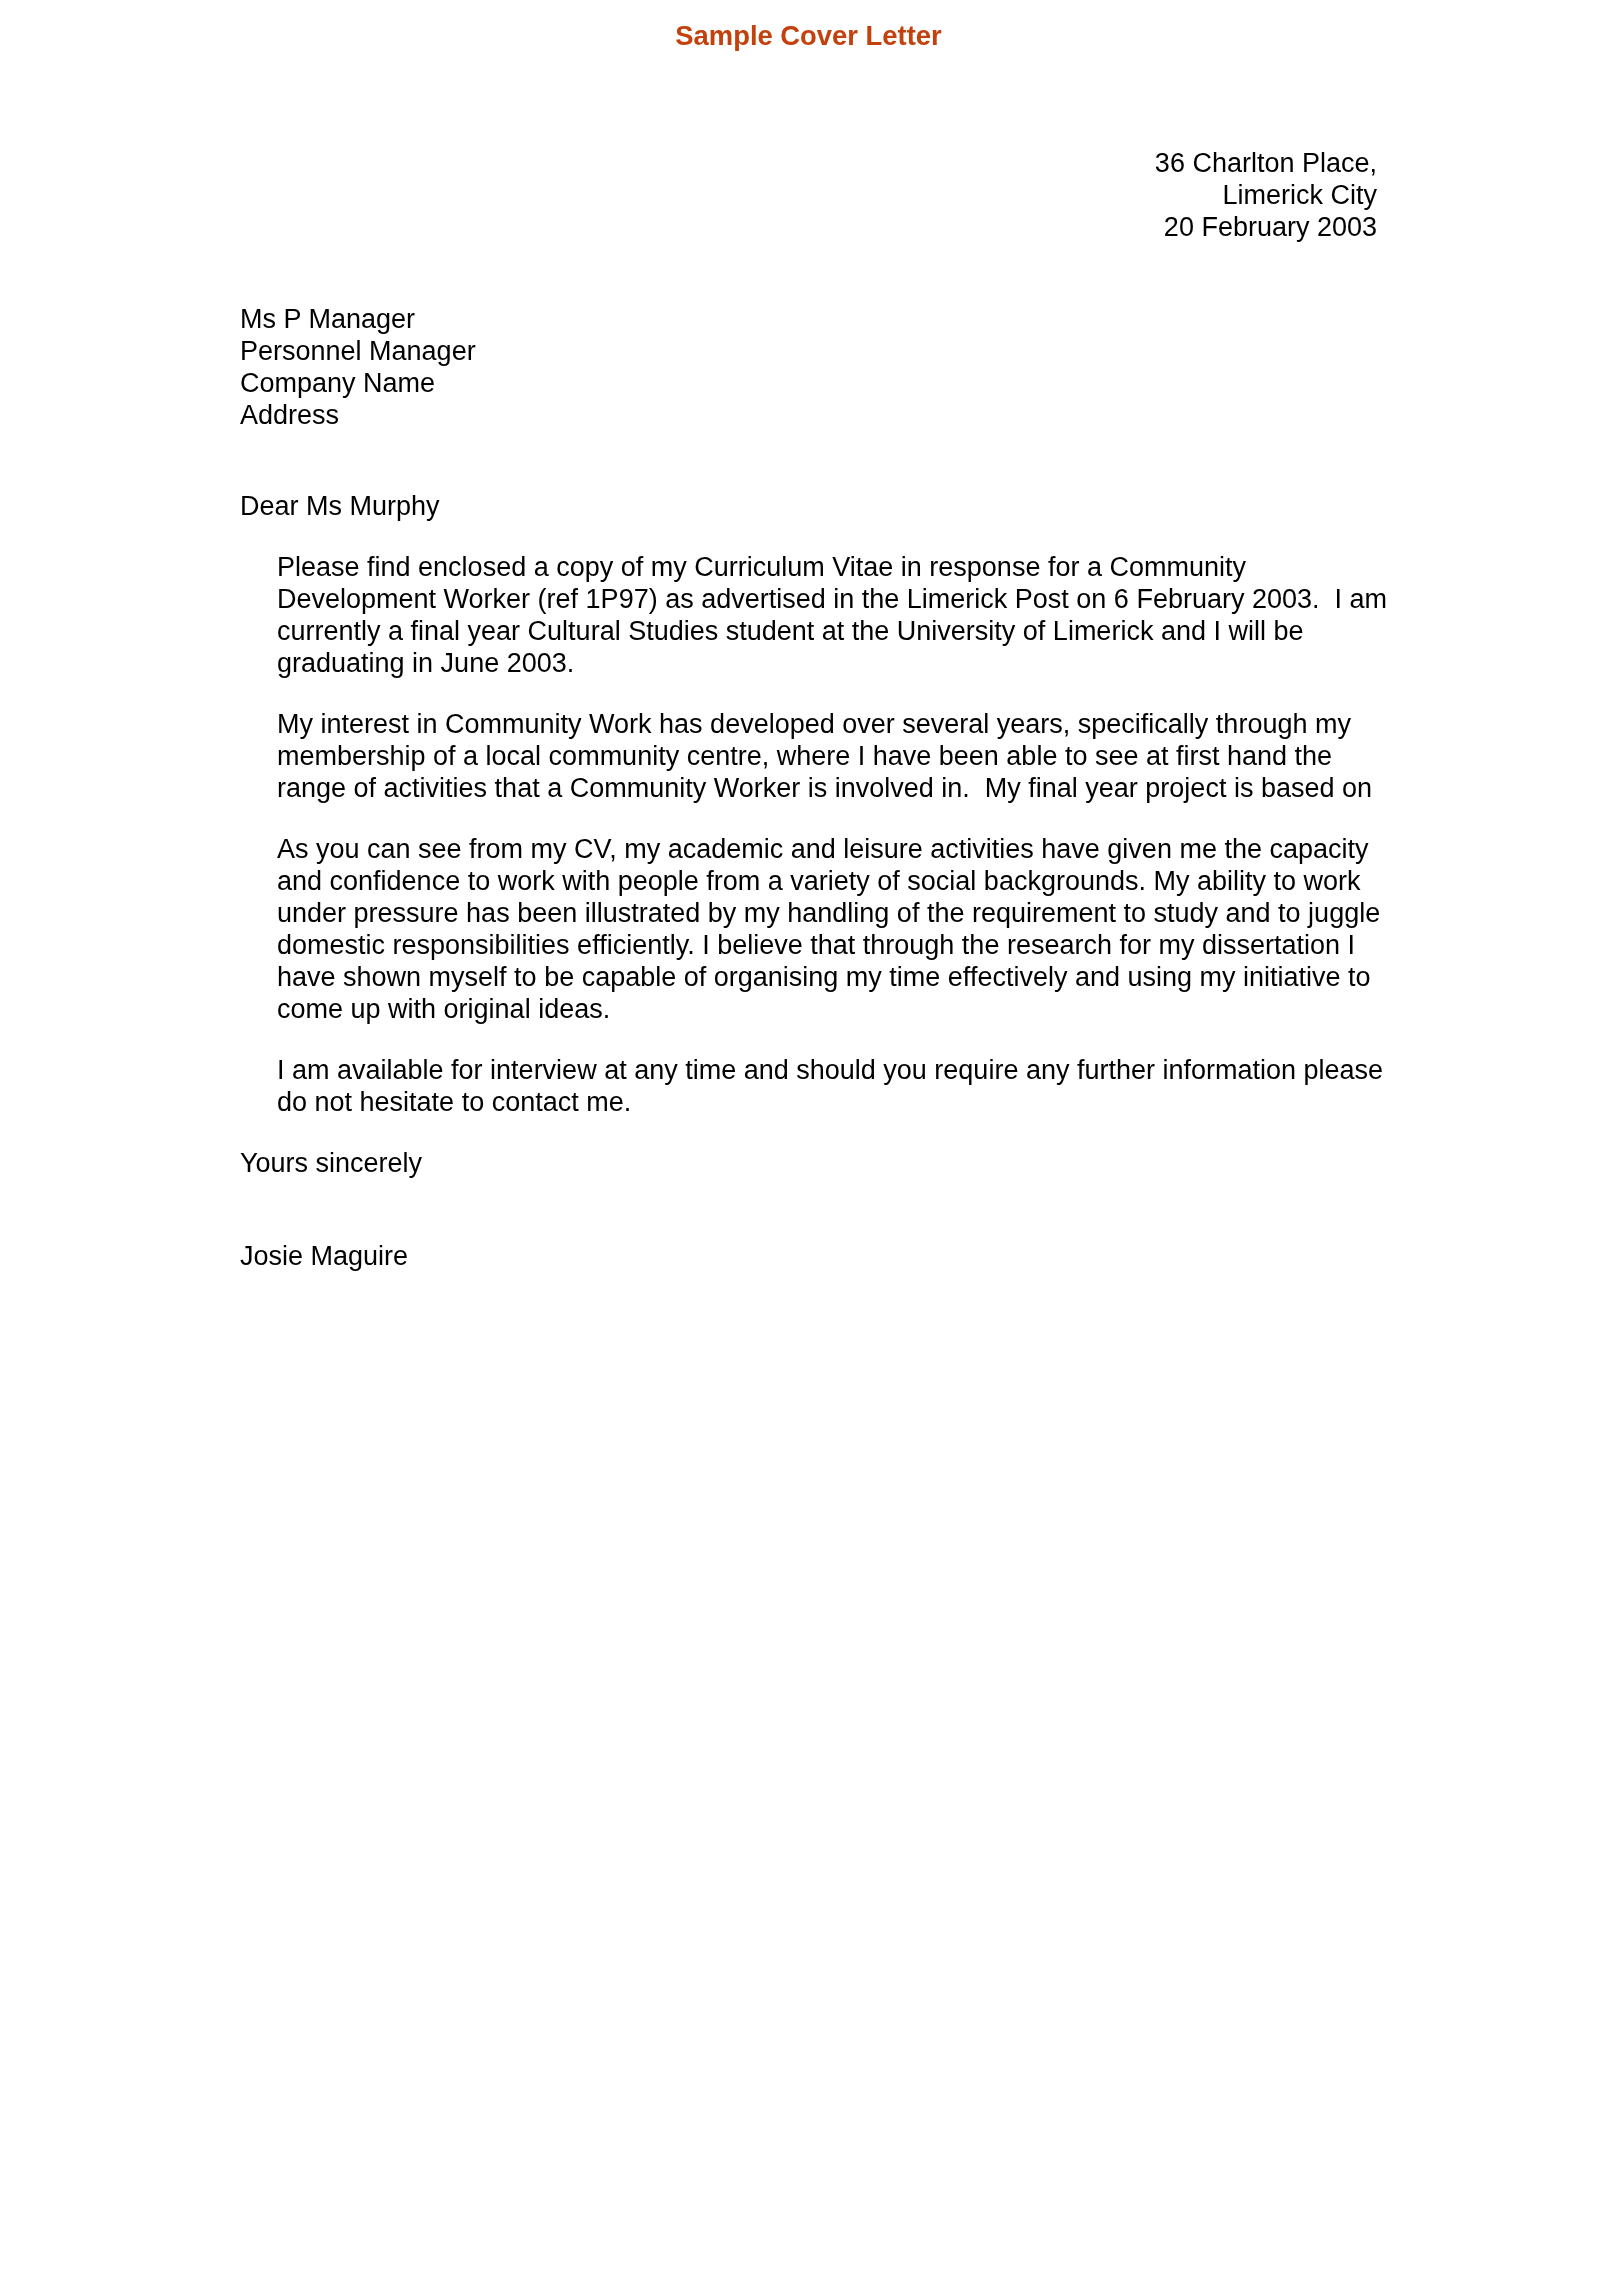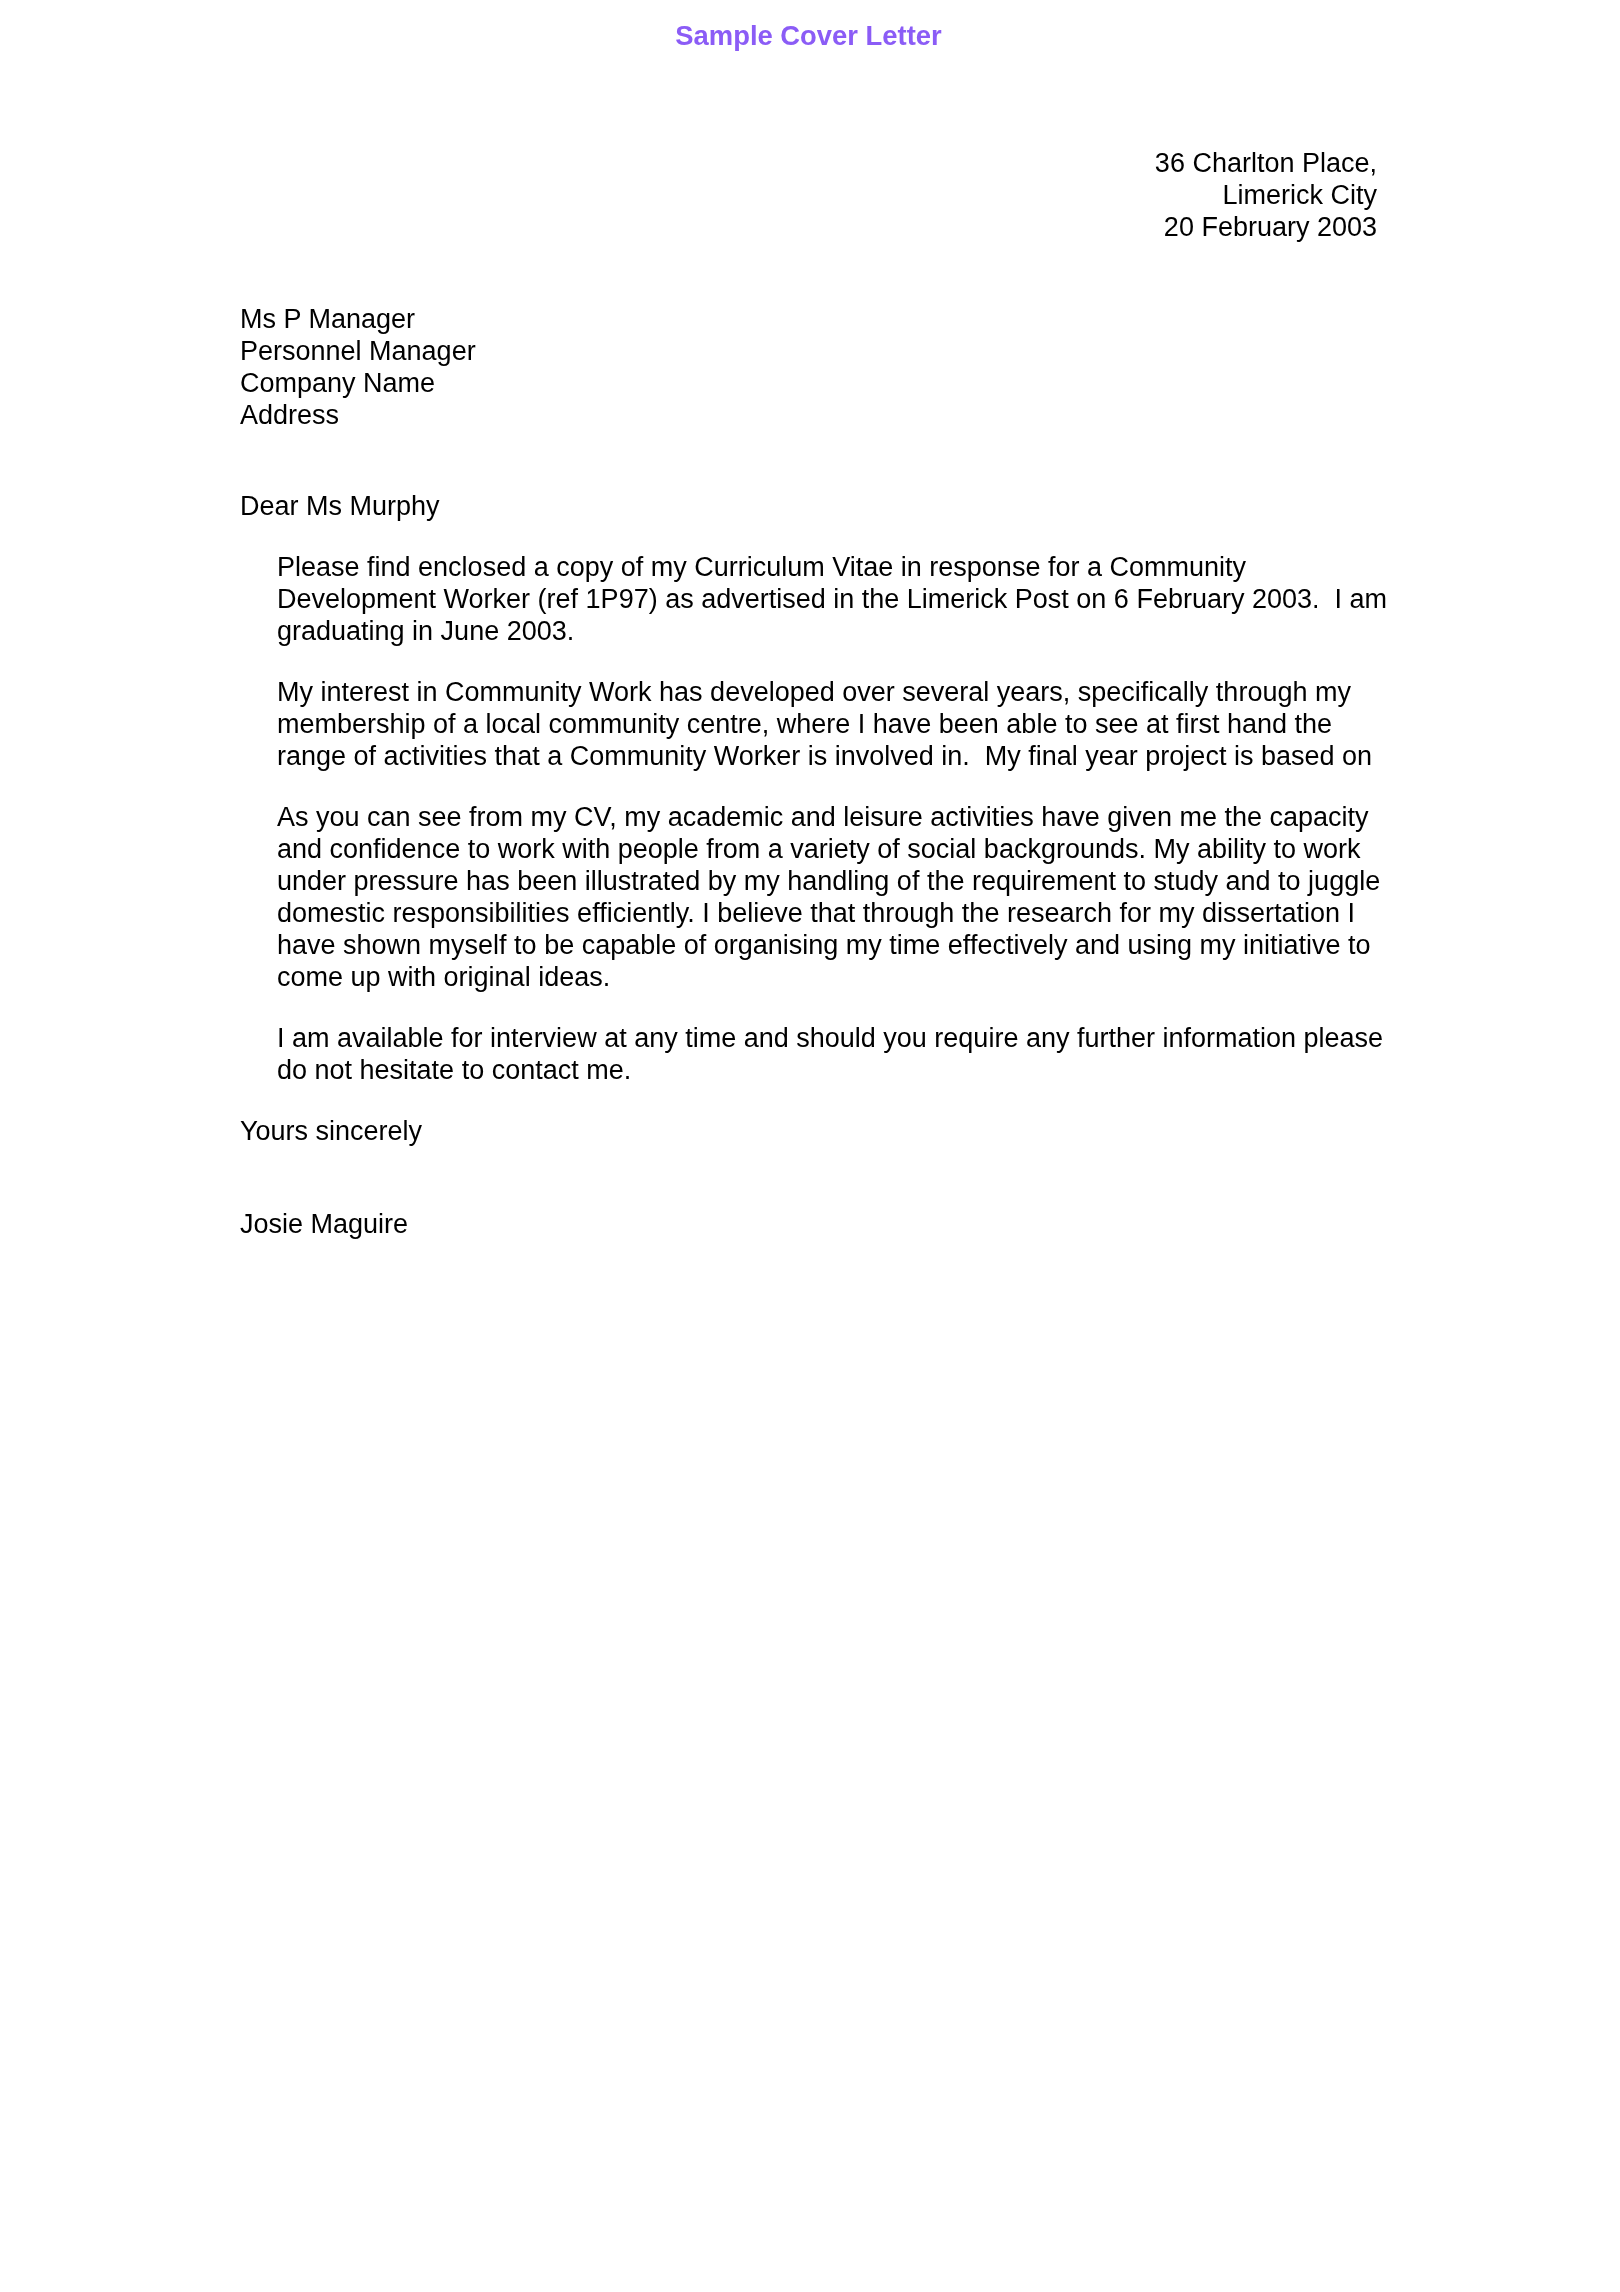"Sample Cover Letter" div.doc-title { color: #8b5cf6 -> #c2410c }
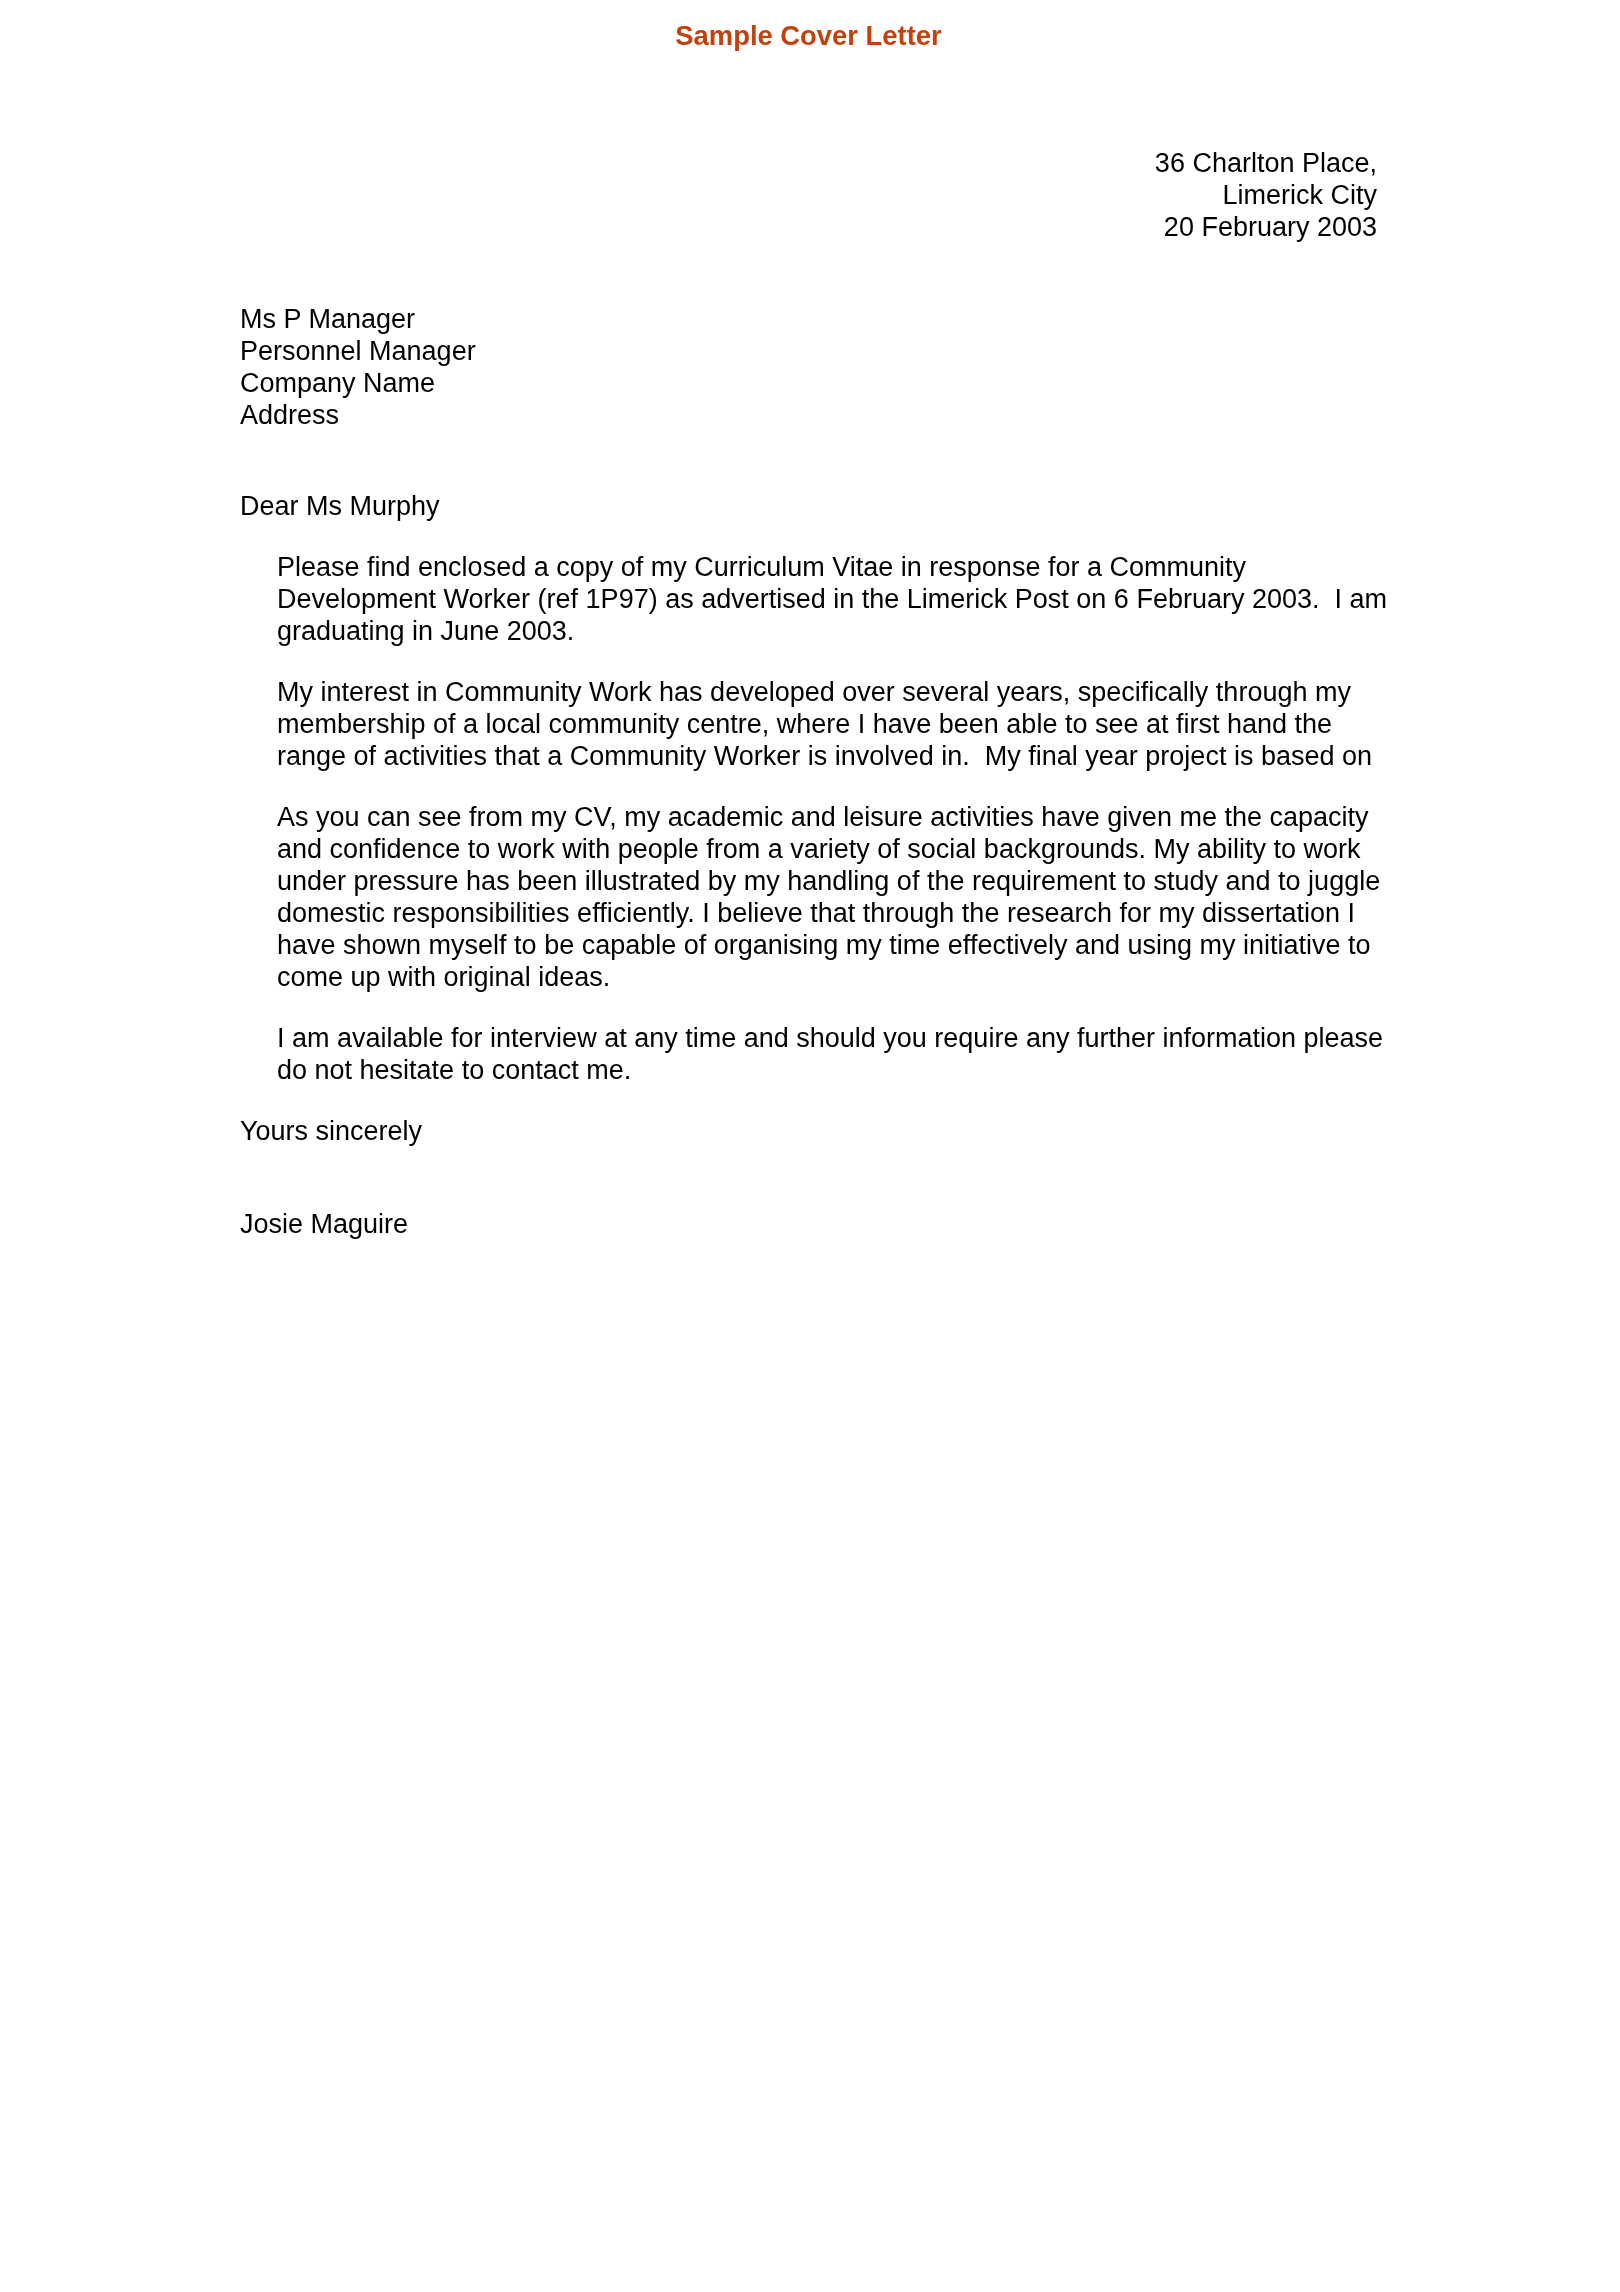"currently a final year Cultural" div.line { html: none -> <div>currently a final year Cultural Studies student at the University of Limerick and I will be</div> }
